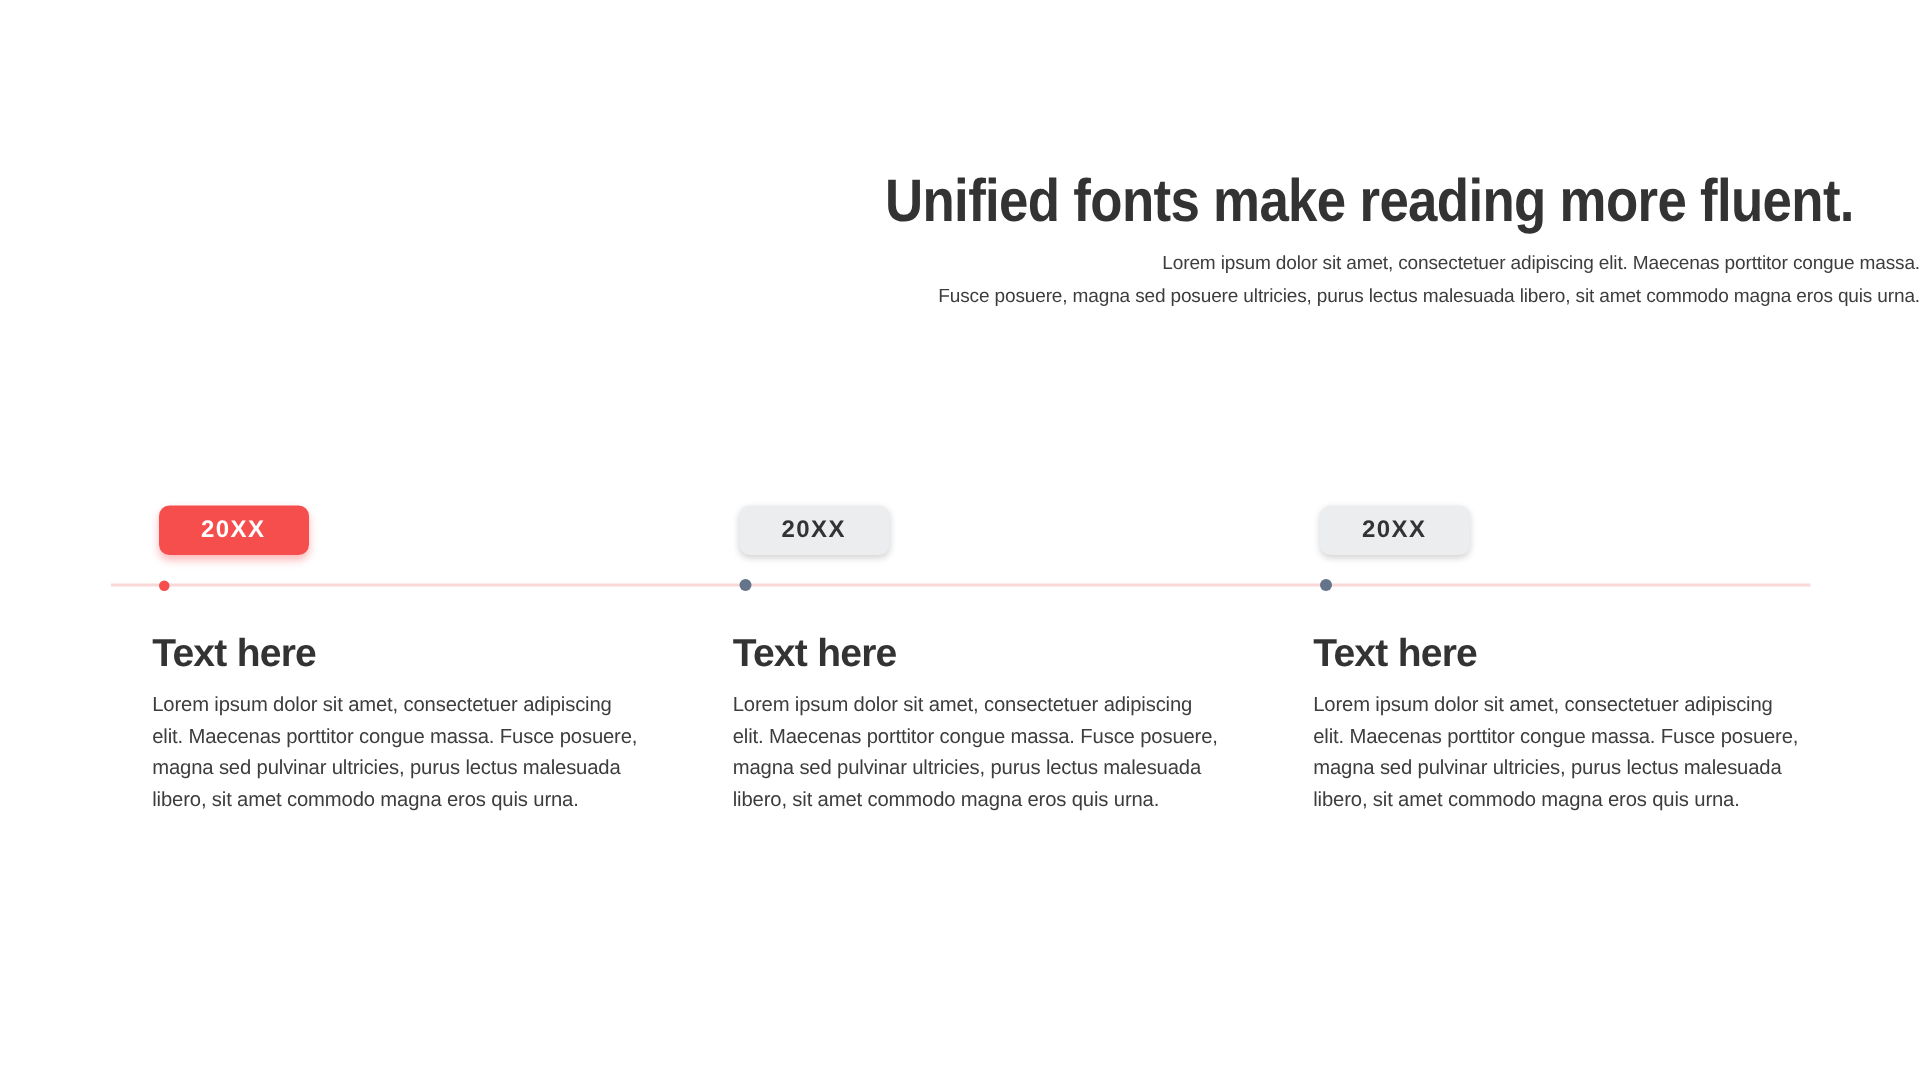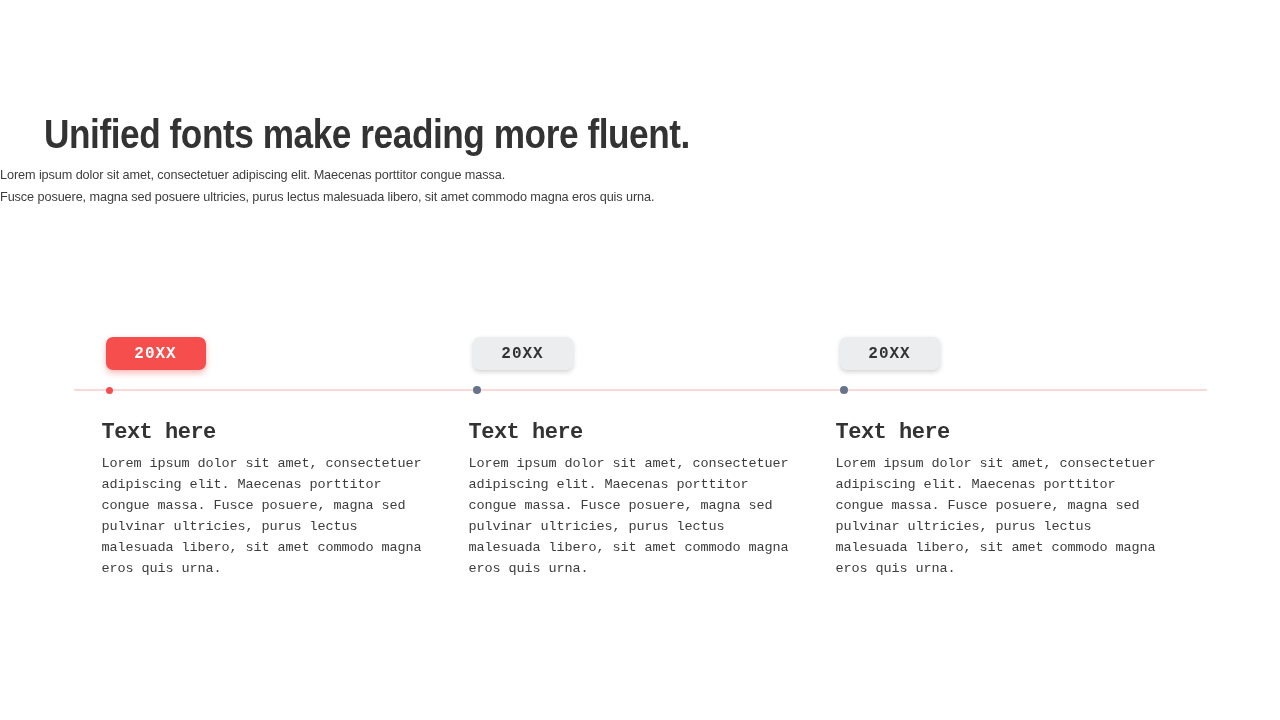"Unified fonts make reading more" .header { text-align: left -> right }
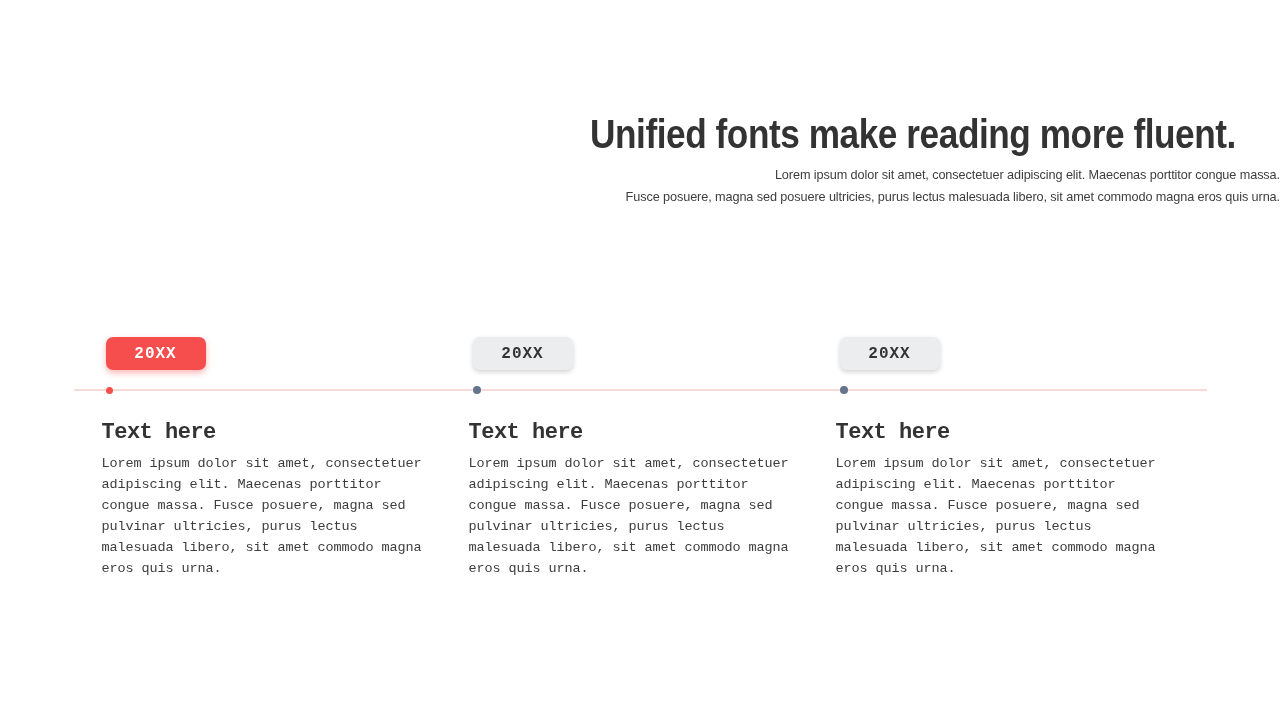"20XX" .cols { font-family: Liberation Mono, monospace -> none; gap: 37px -> 57px }
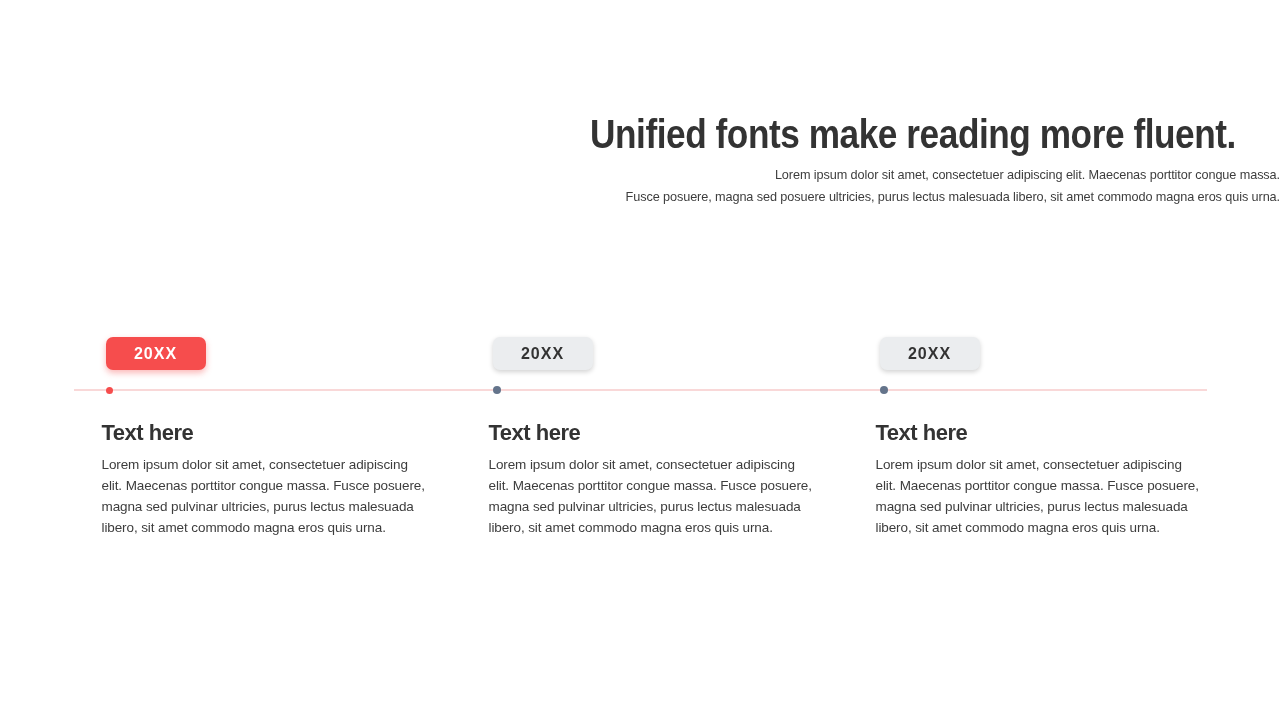"Text here" .col-heading { font-size: 22px -> 26px }
